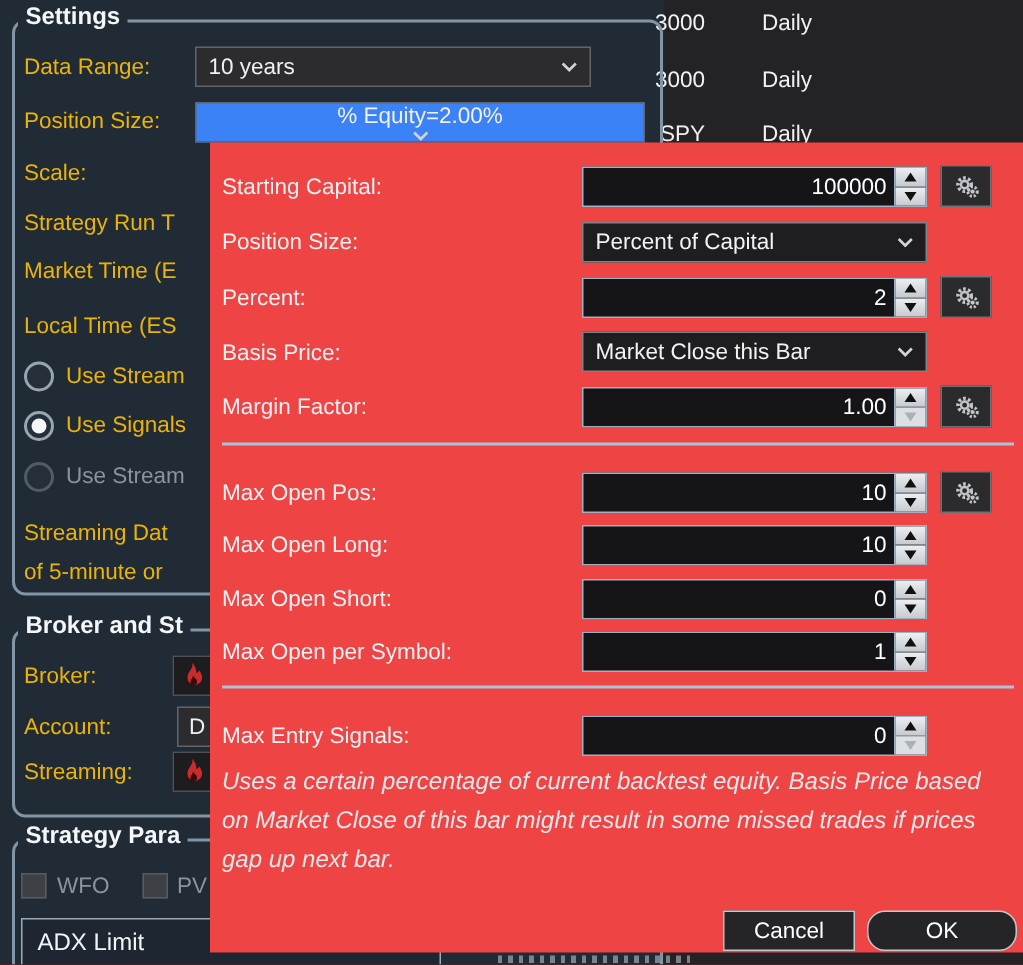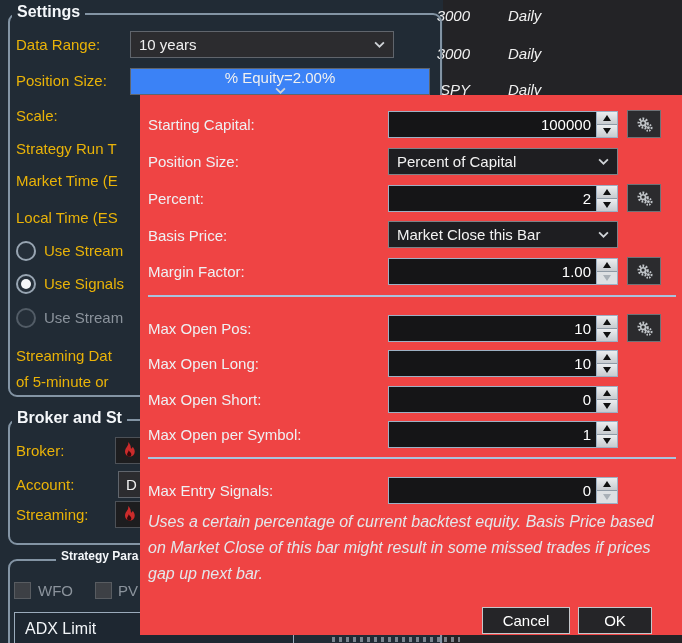"3000" .tbl-row { font-style: italic -> none }
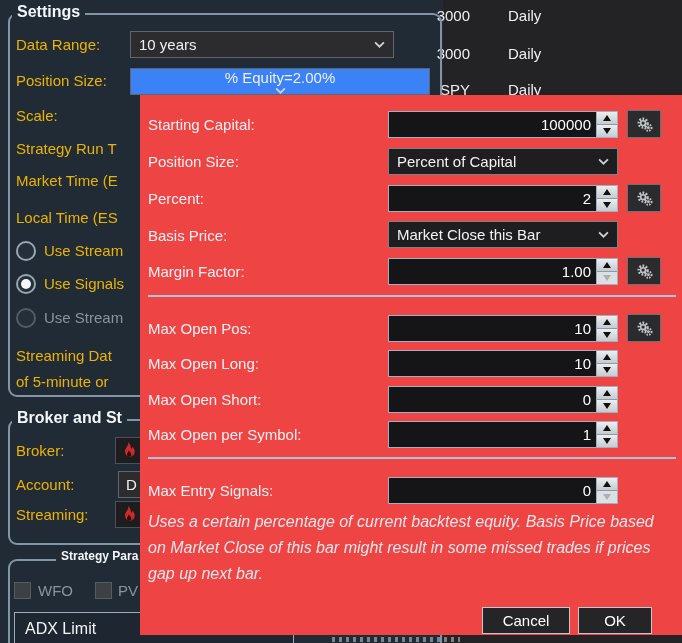"Strategy Para" span.group-title { font-size: 12px -> 16px; margin-left: 44px -> none }
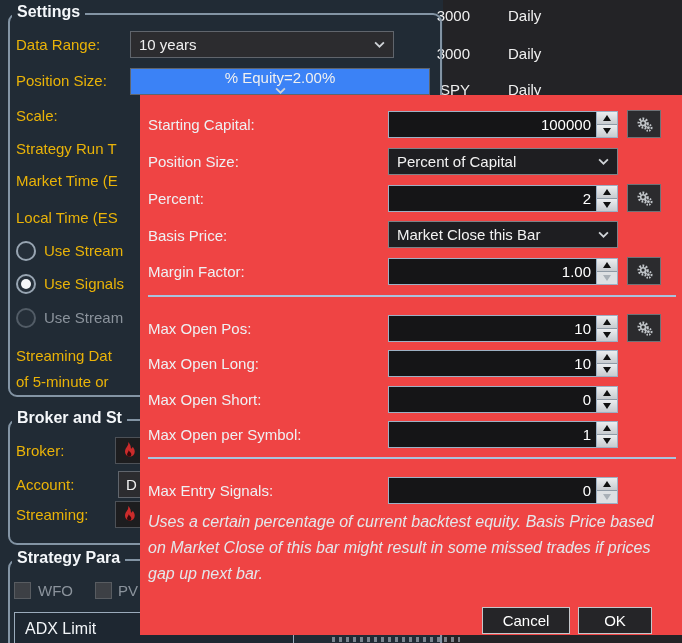"OK" .btn-ok { border-radius: none -> 12px; width: 74px -> 100px }
